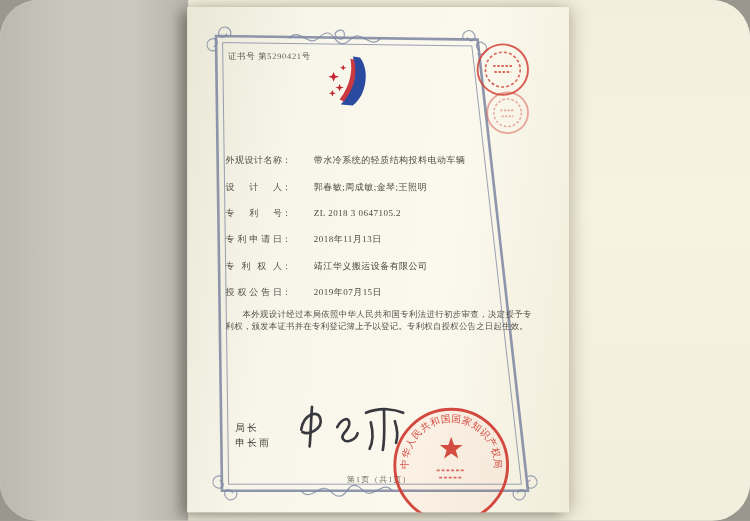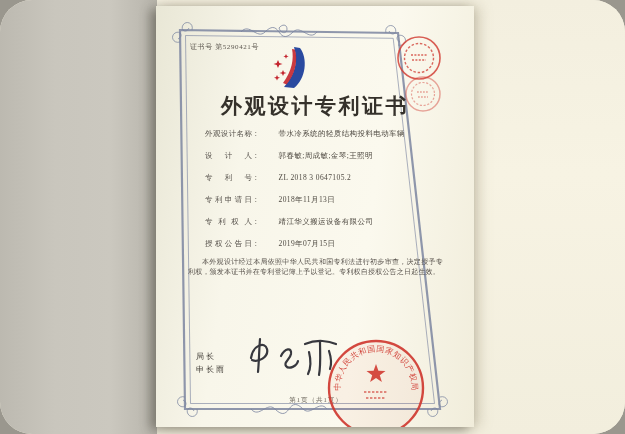"外观设计专利证书" h1.title { html: <h1>外观设计专利证书</h1> -> none }
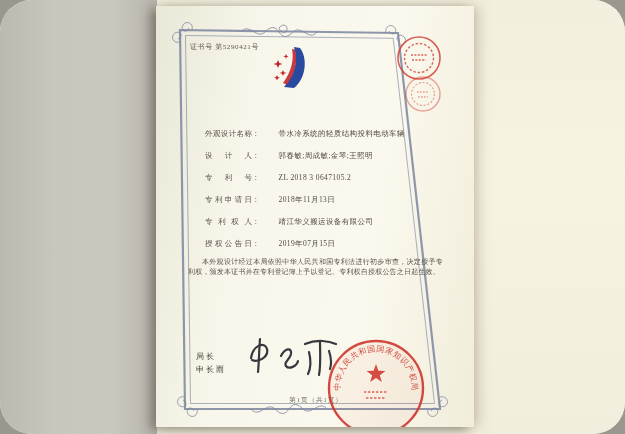"外观设计名称" .flabel { padding-left: 17px -> none }
